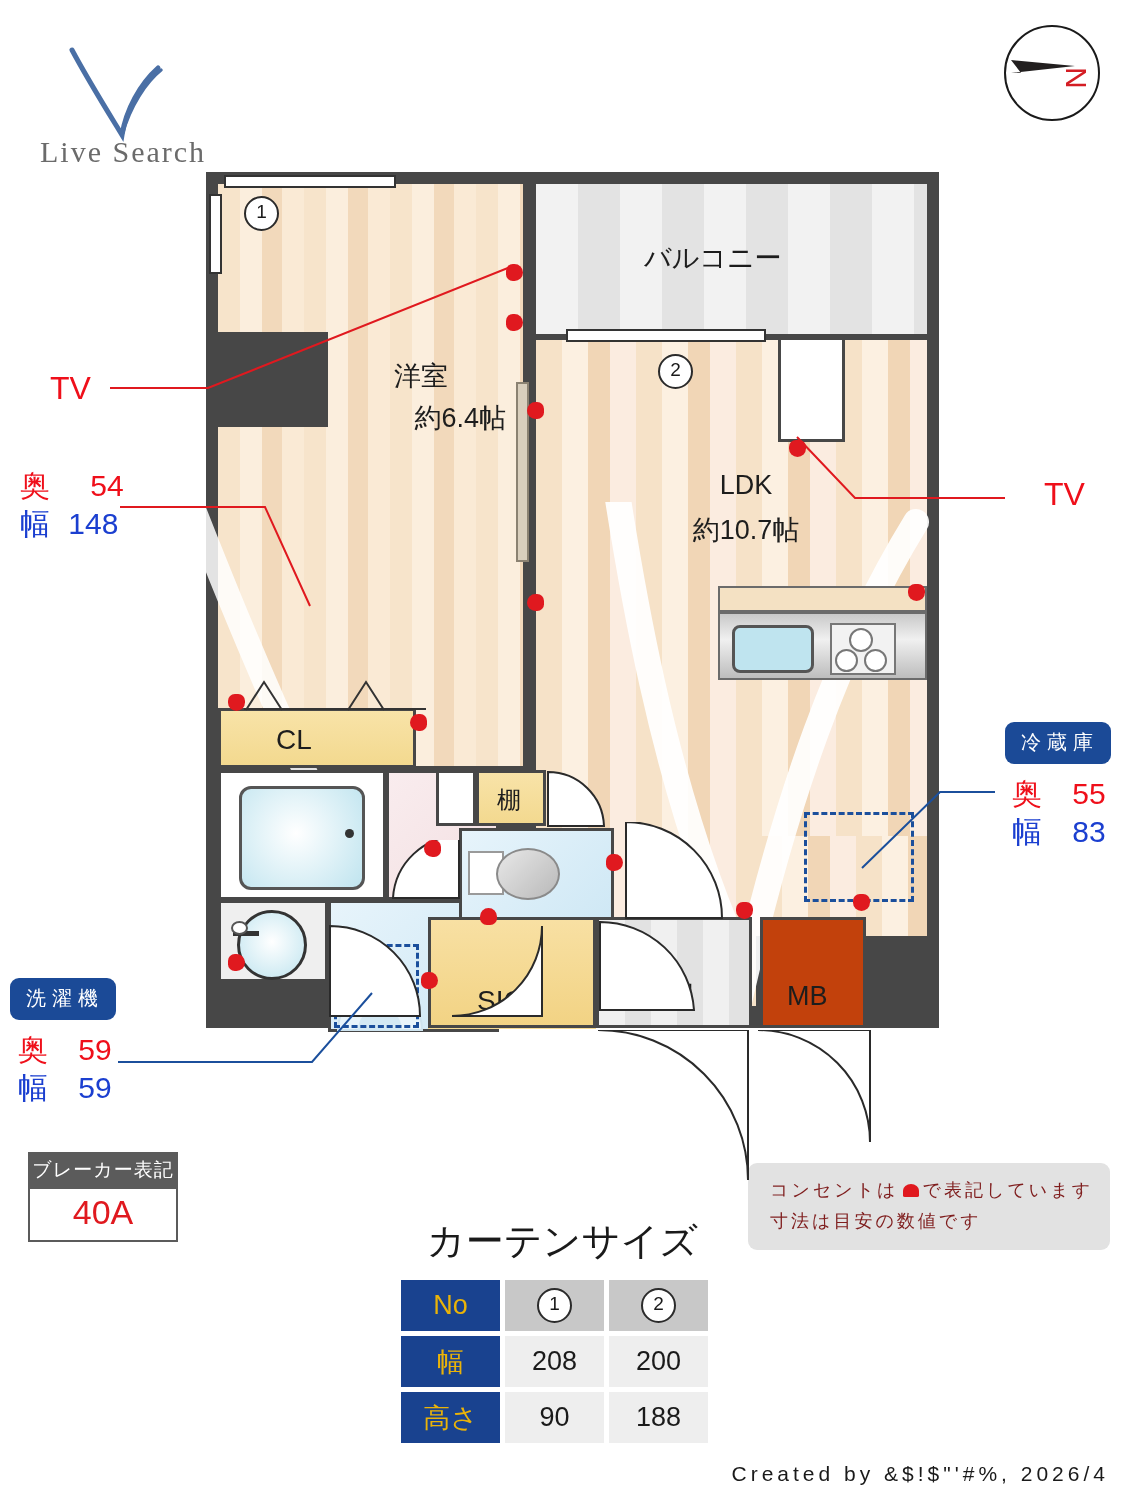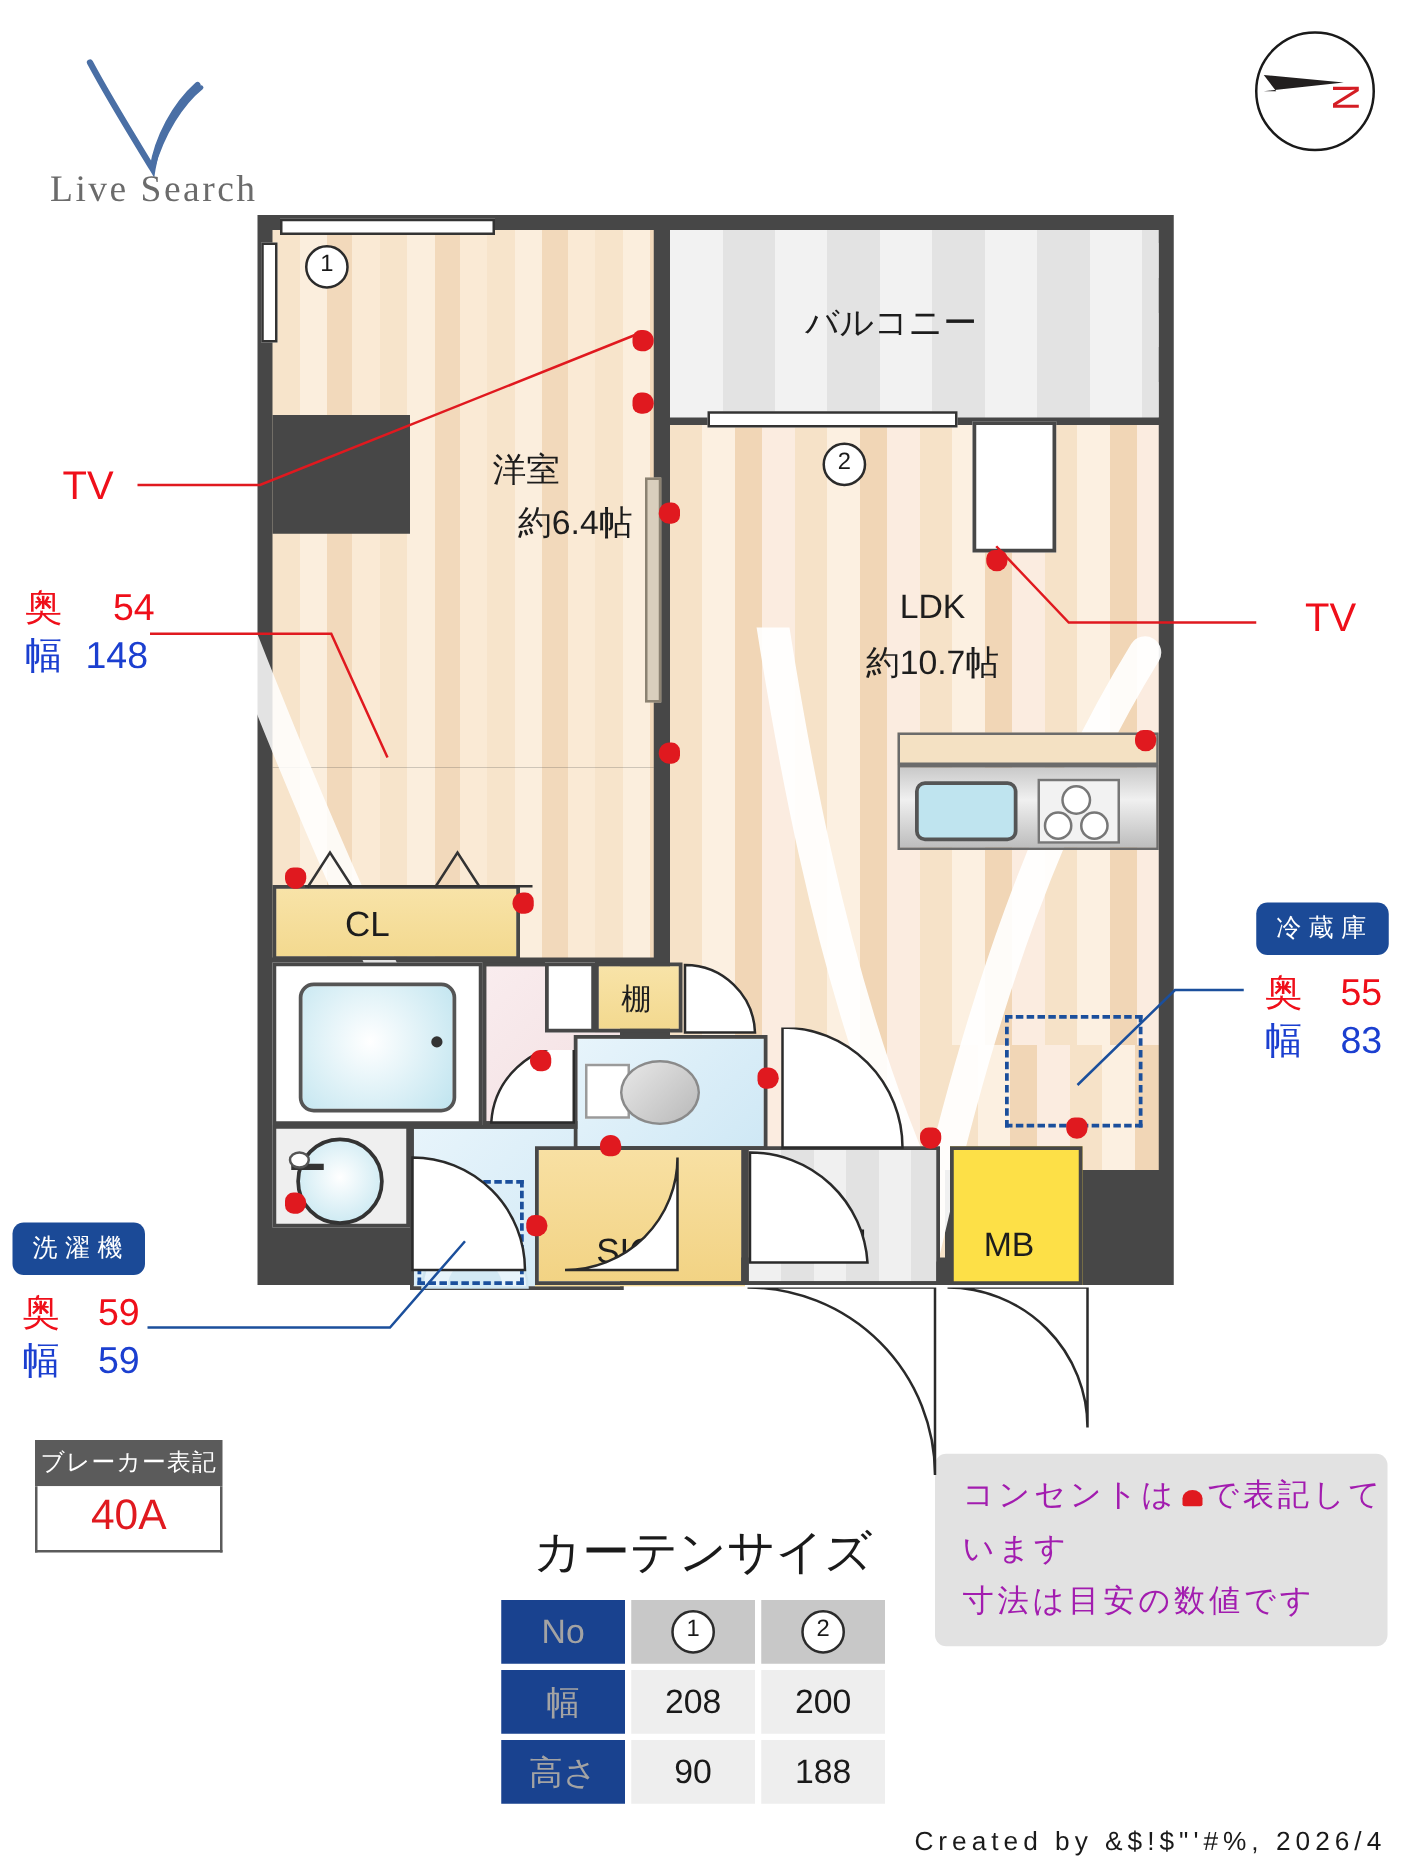"MB" div.abs { background: #fde047 -> #c2410c }
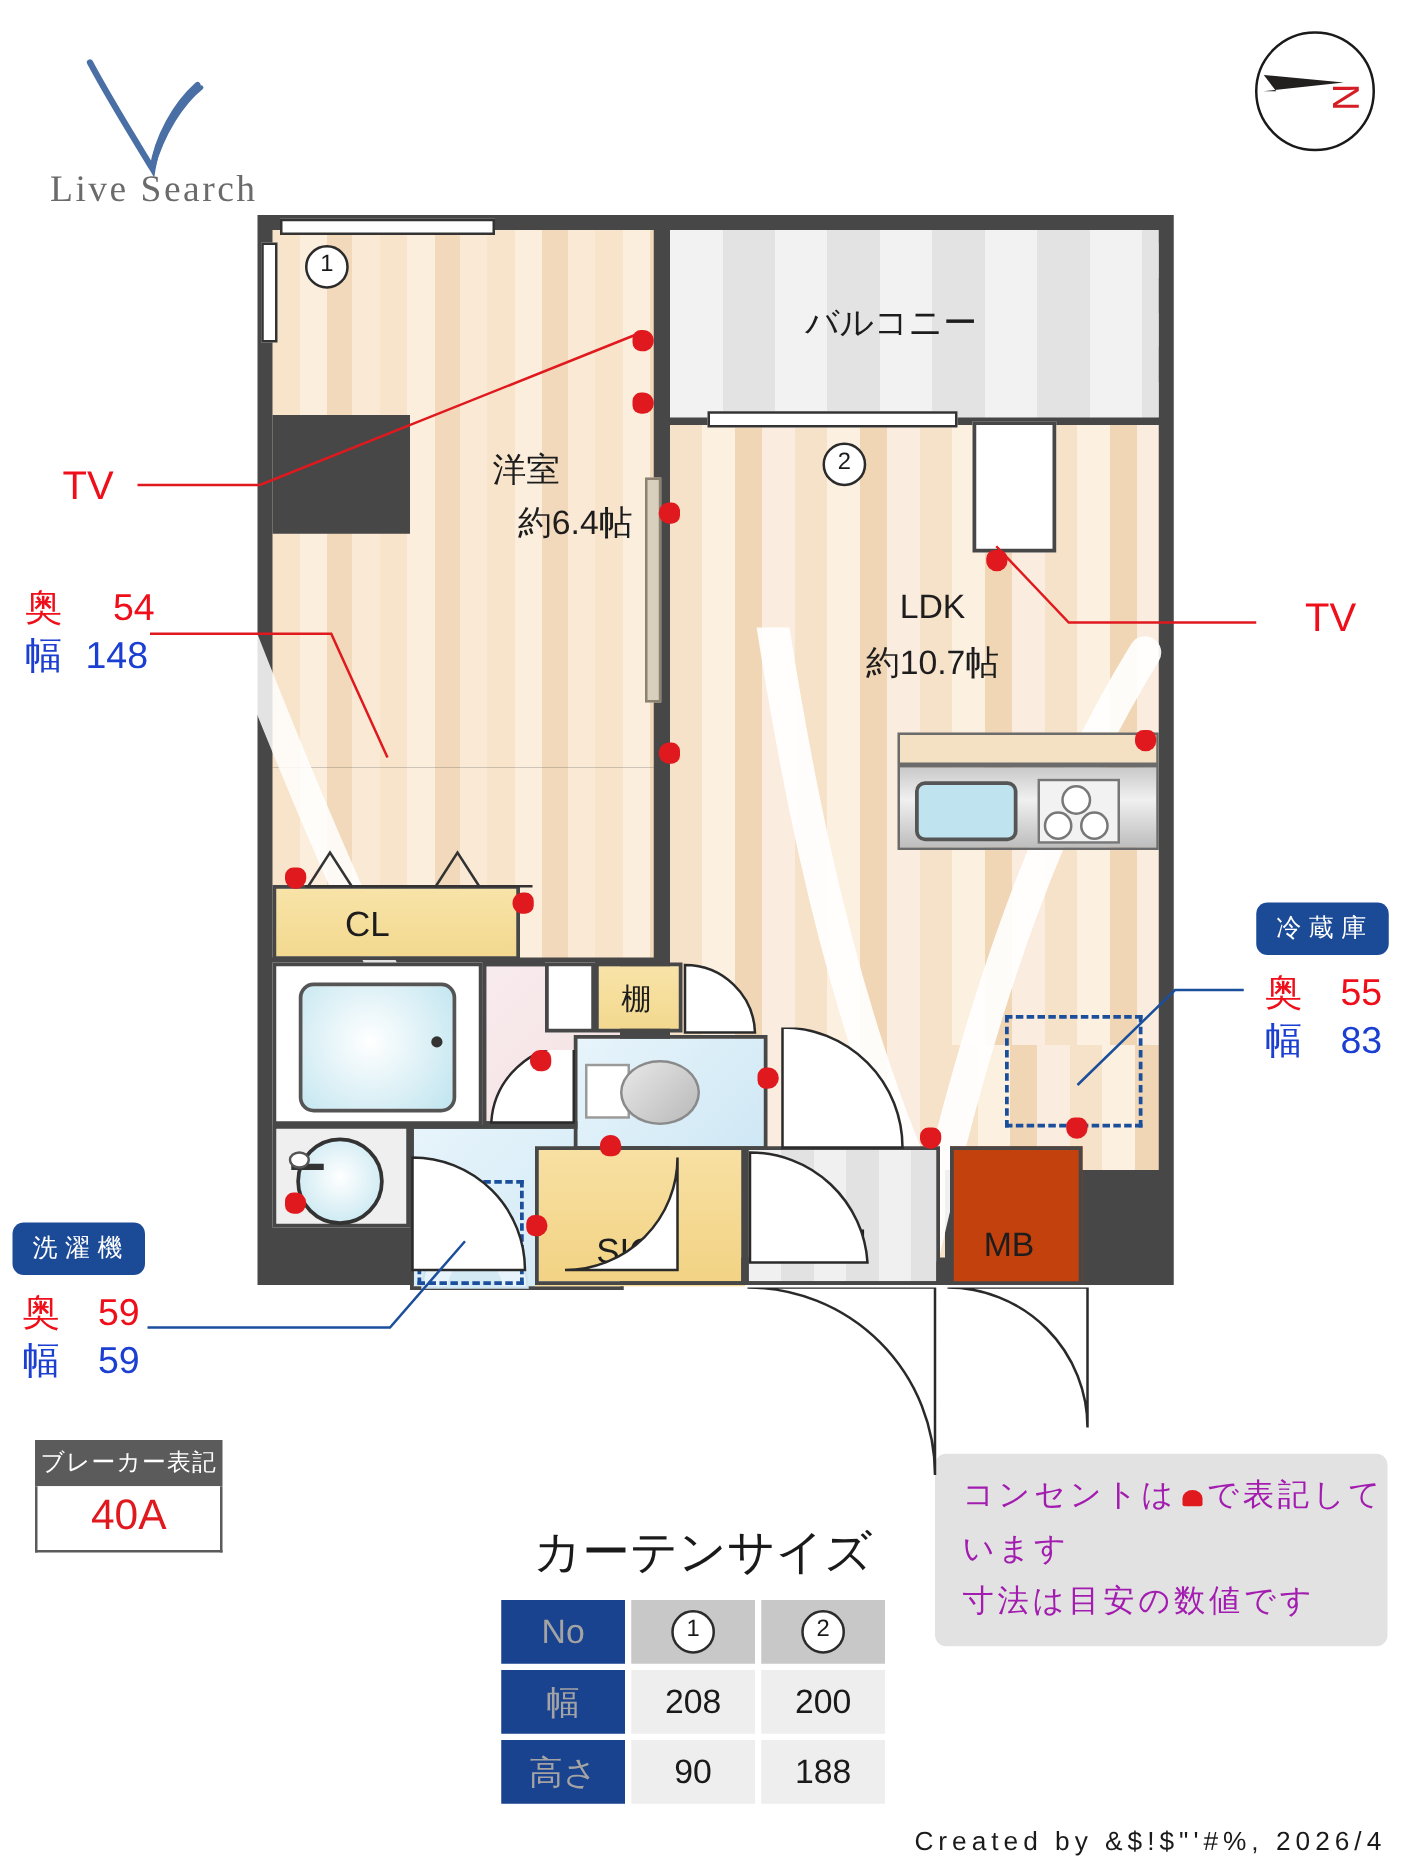"コンセントは で表記しています" #note div { color: #a21caf -> #7f1d1d; font-size: 25px -> 18px }
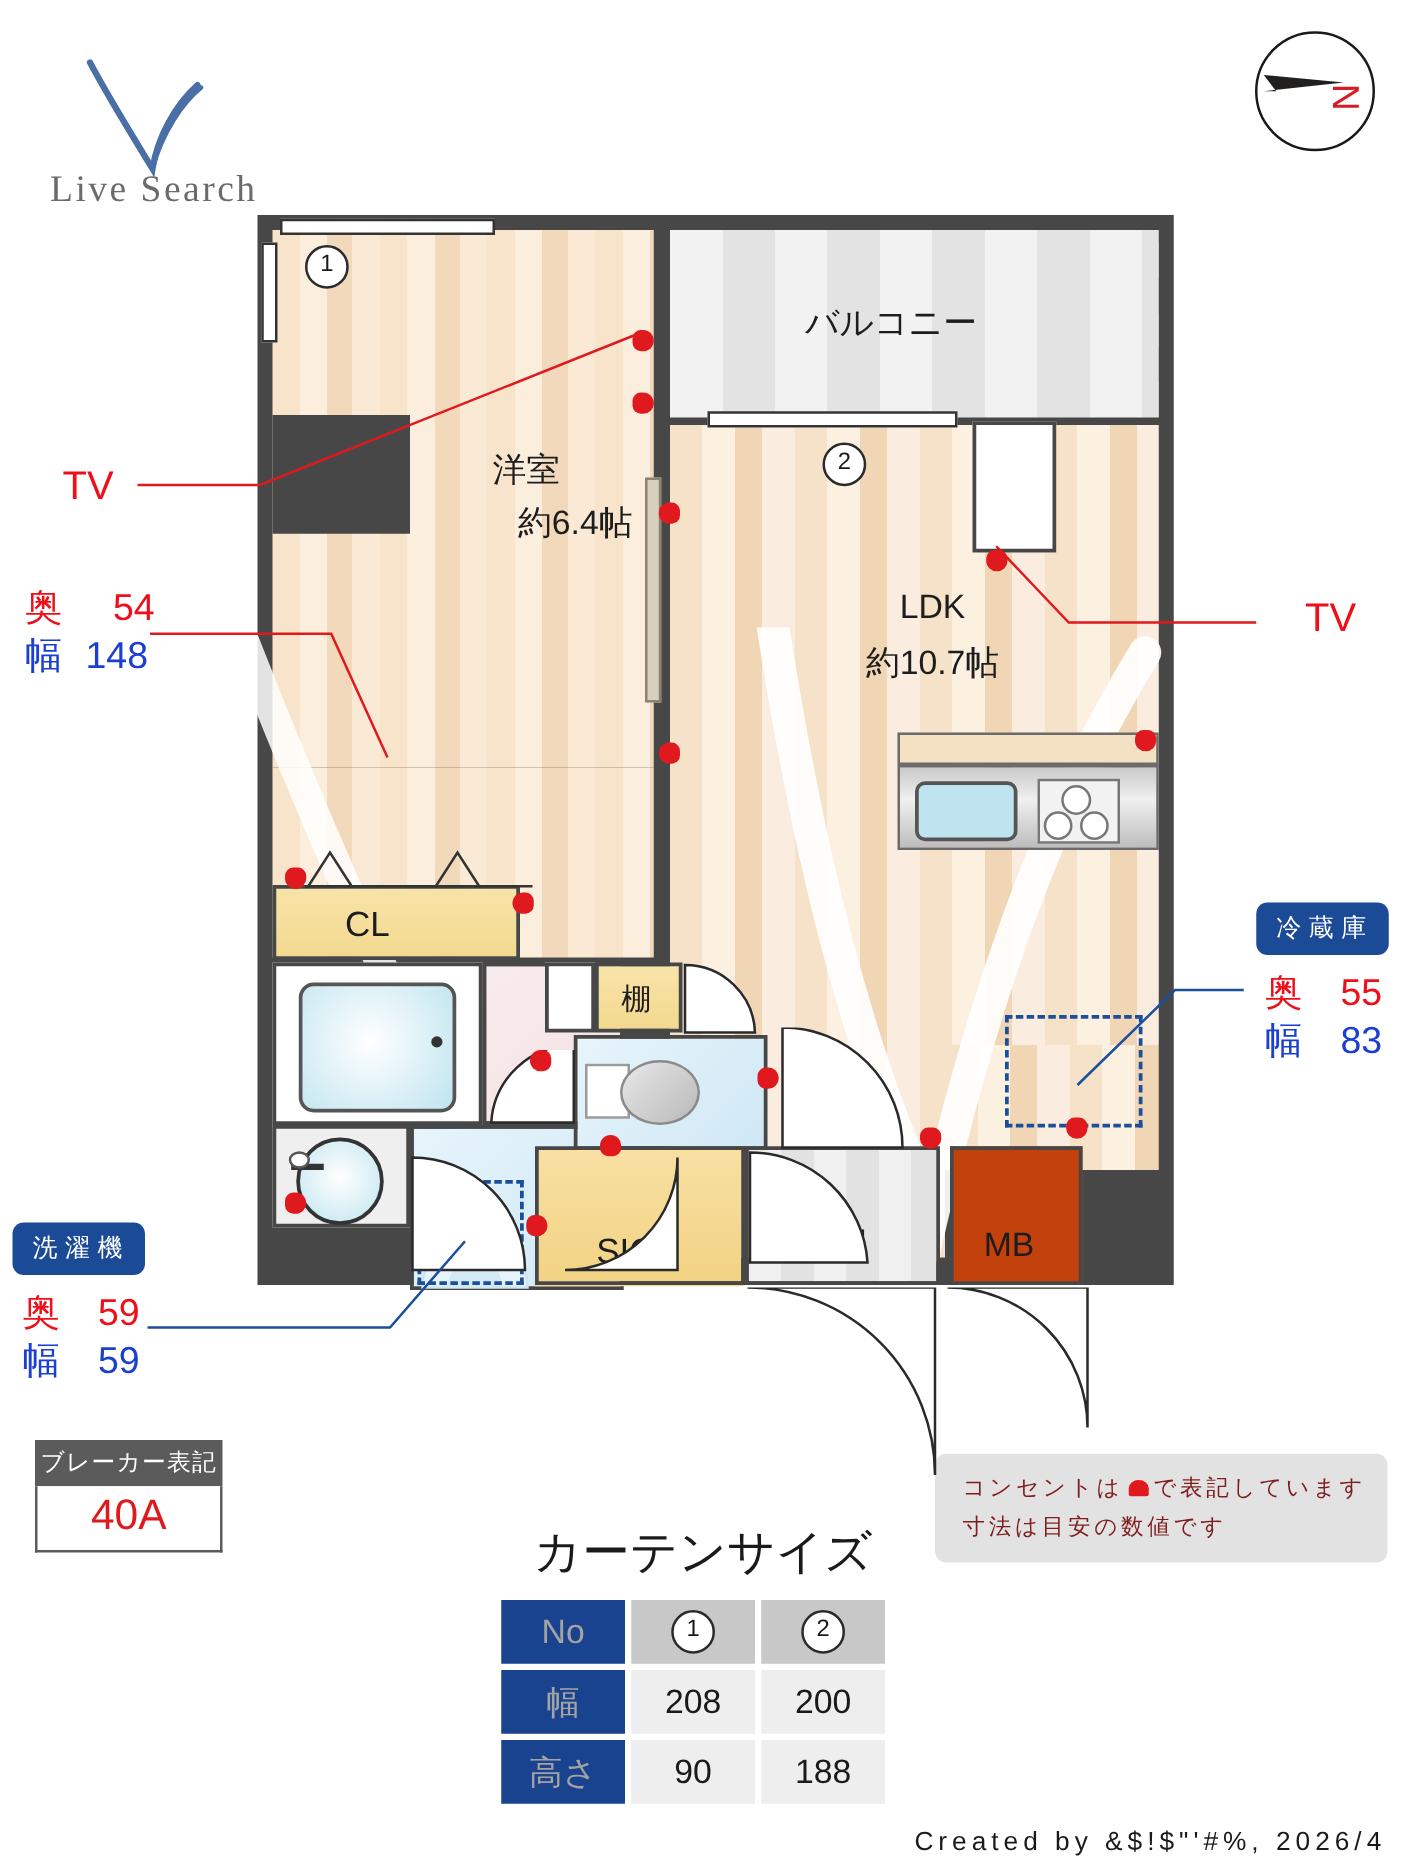"No" #curtable td.h { color: #a3a3a3 -> #eab308 }
